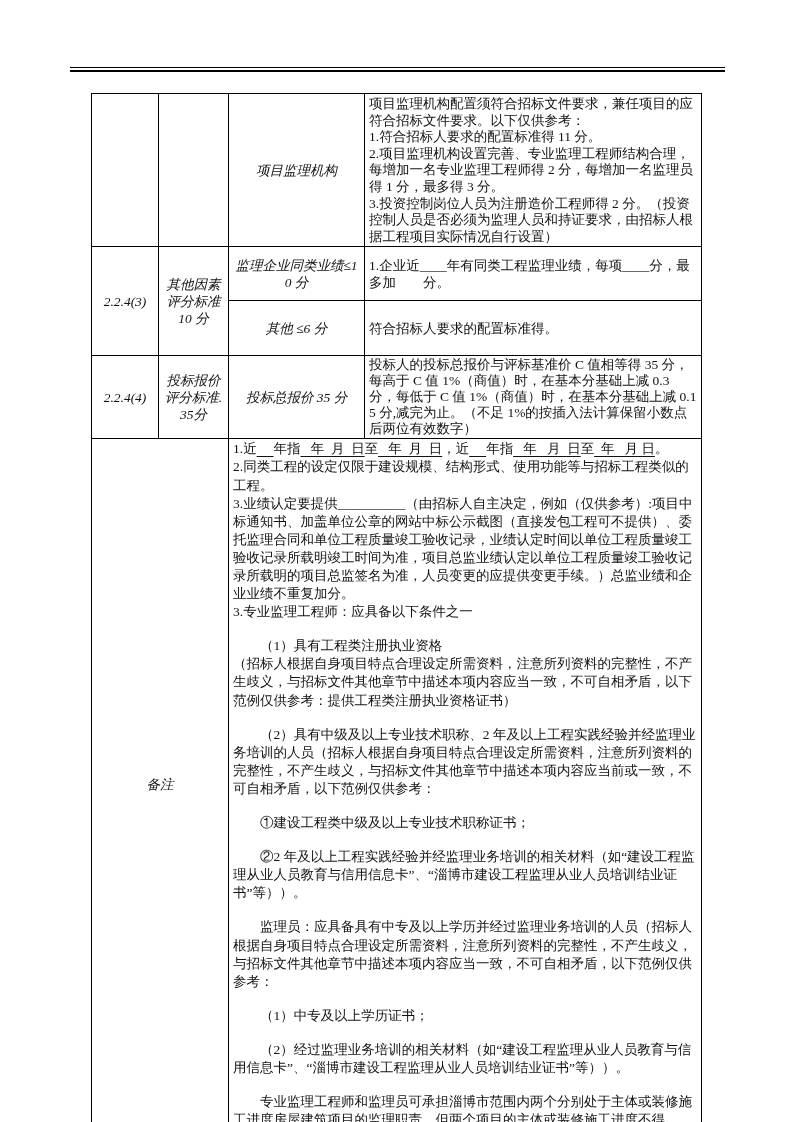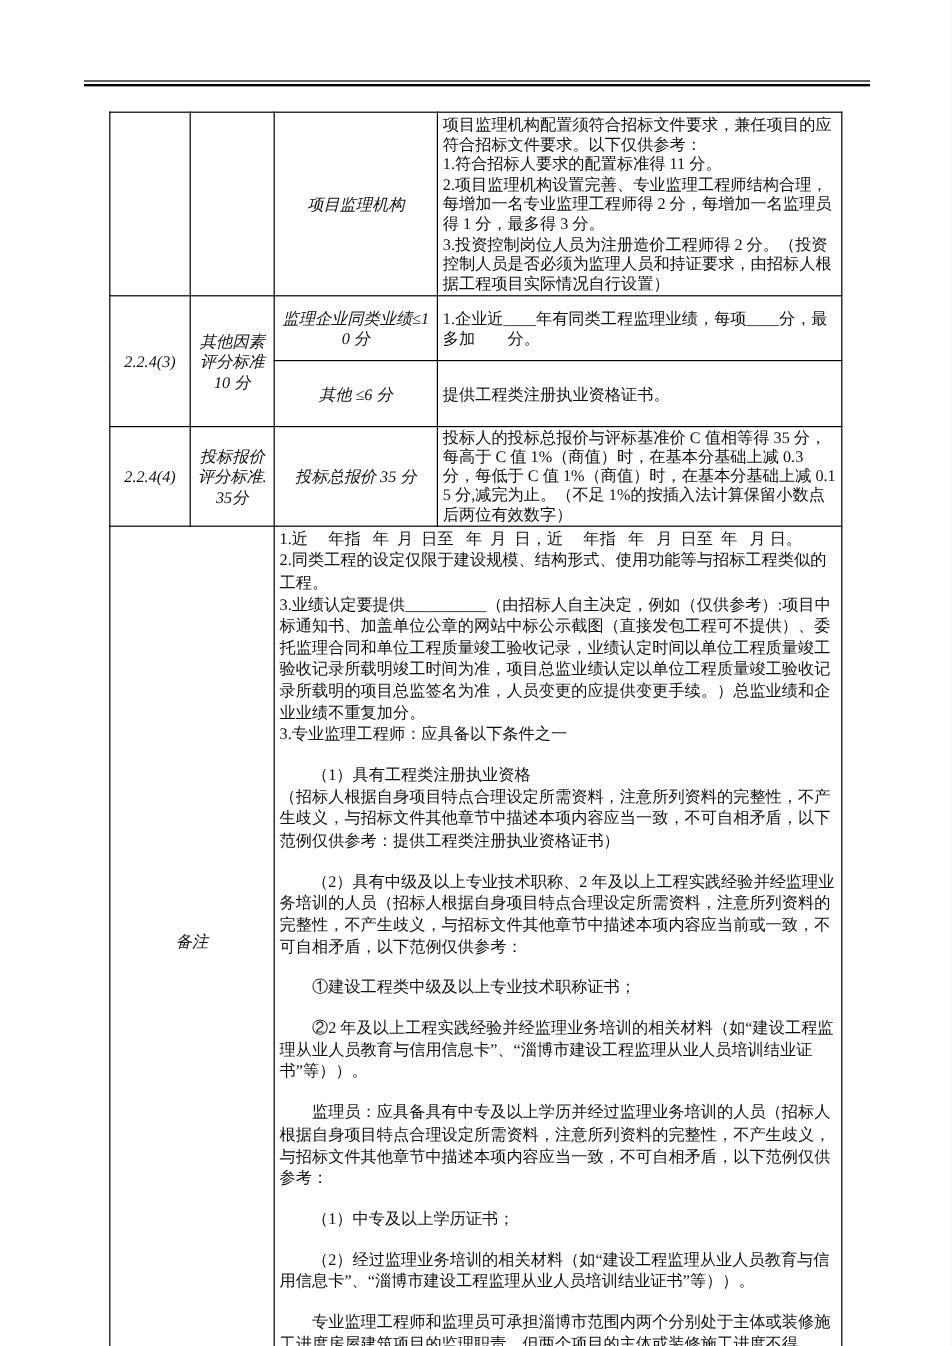"提供工程类注册执业资格证书。" p { text: 提供工程类注册执业资格证书 -> 符合招标人要求的配置标准得 }
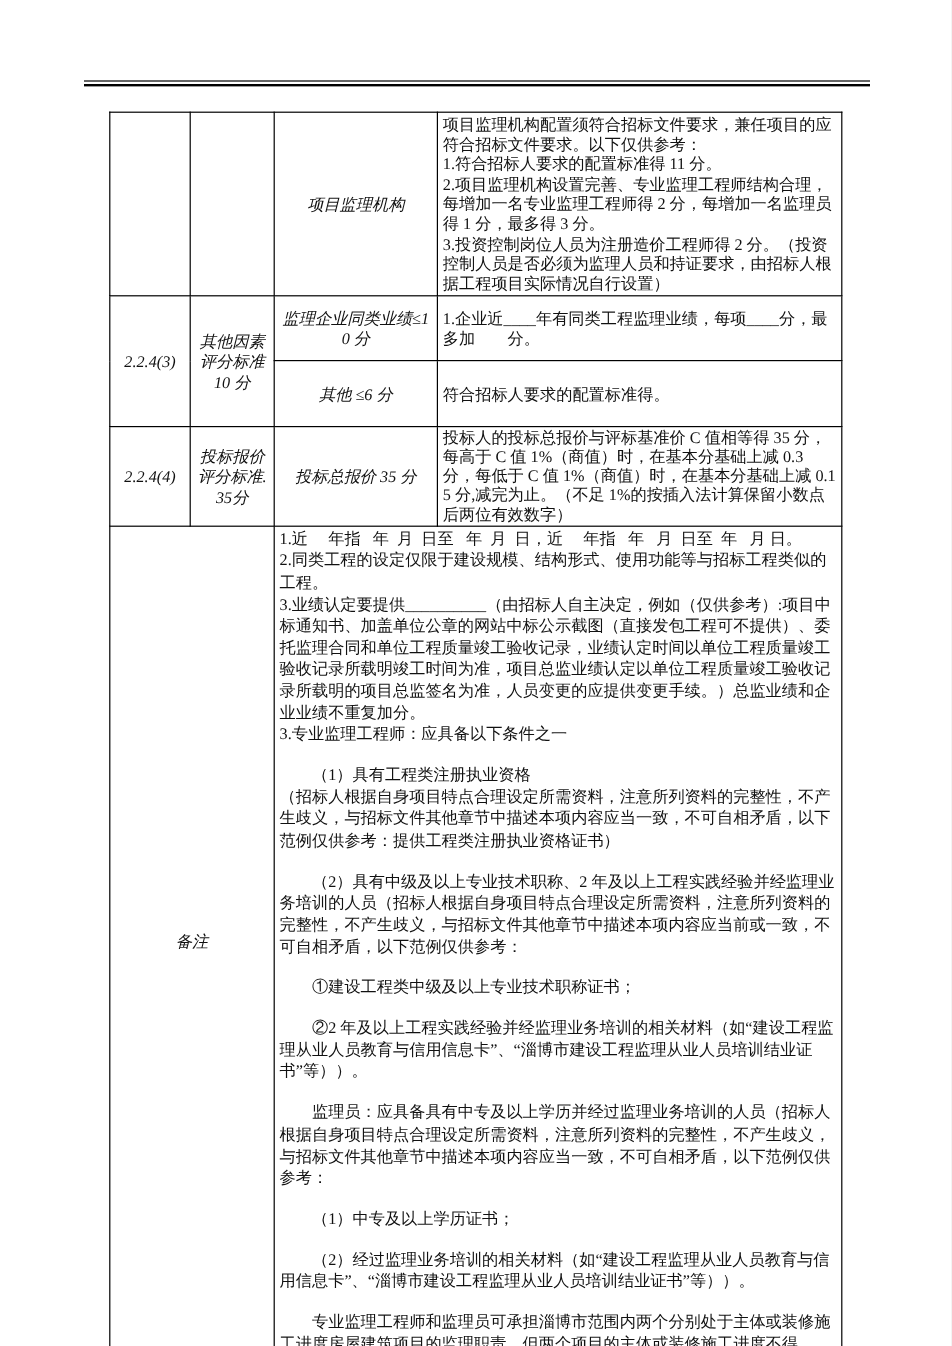"年 月 日" .u { text-decoration: none -> underline }
